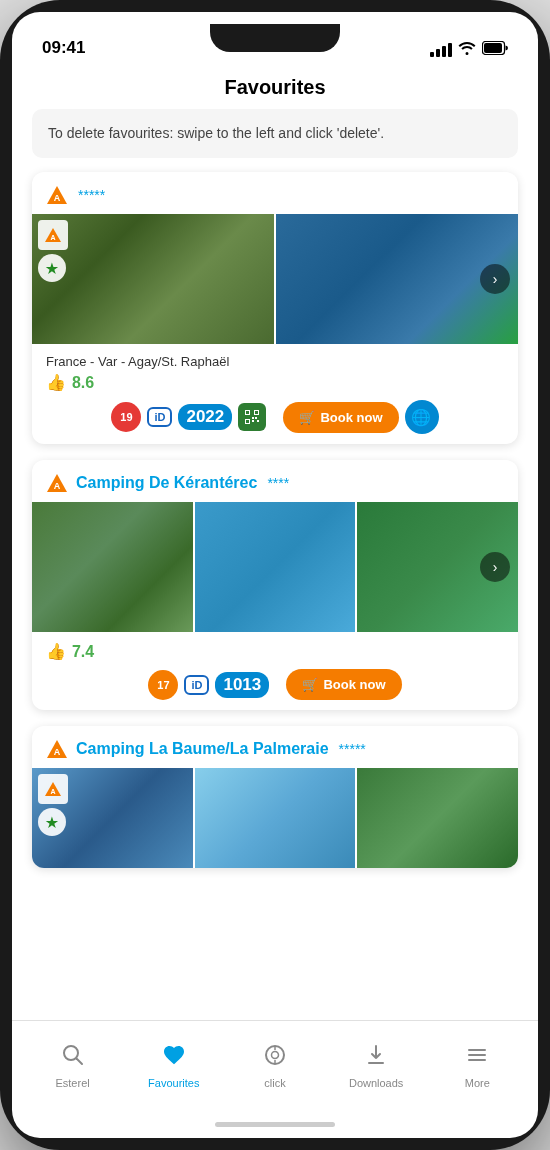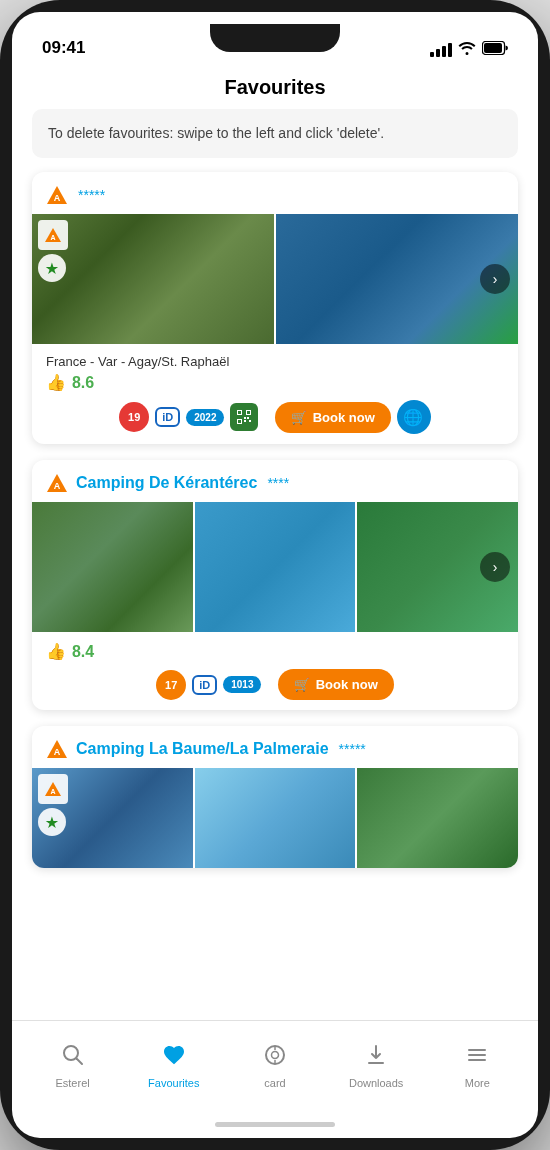"2022" .badge-year { font-size: 10px -> 17px }
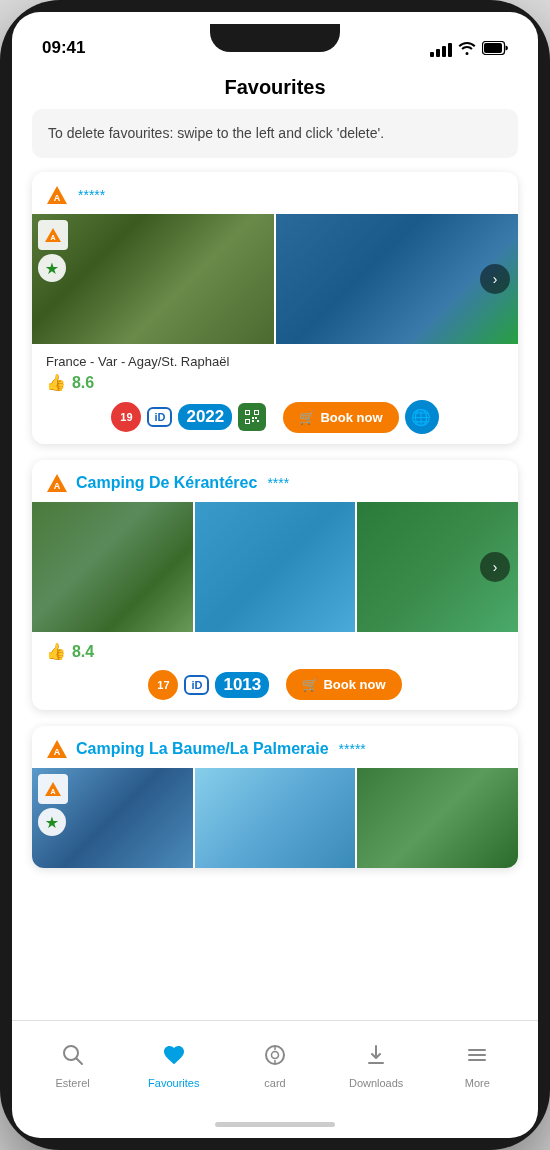"8.4" span.rating-score { text: 8.4 -> 7.4 }
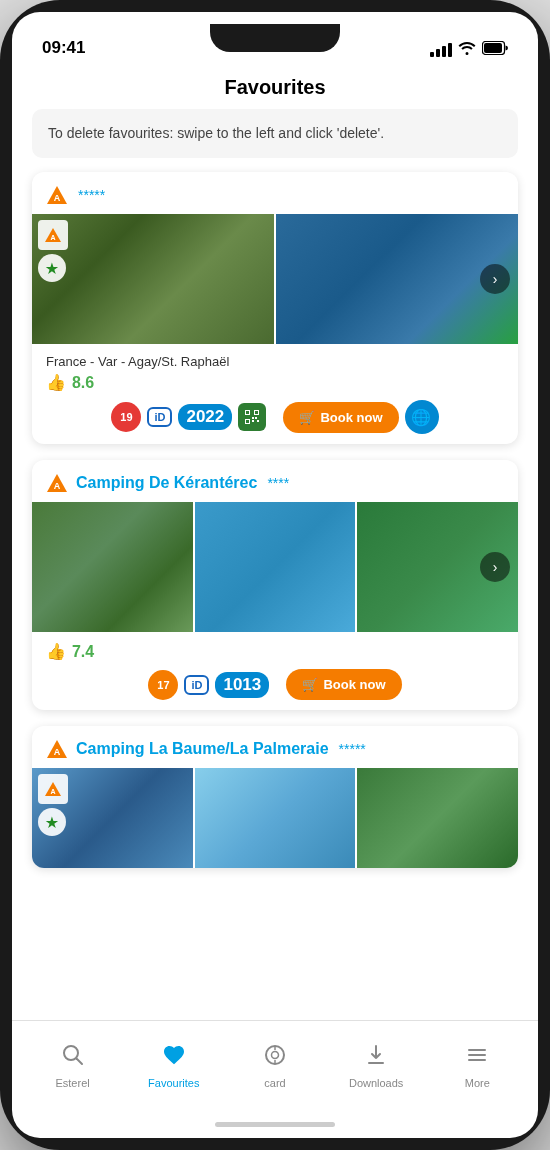"card" span.nav-label { text: card -> click }
